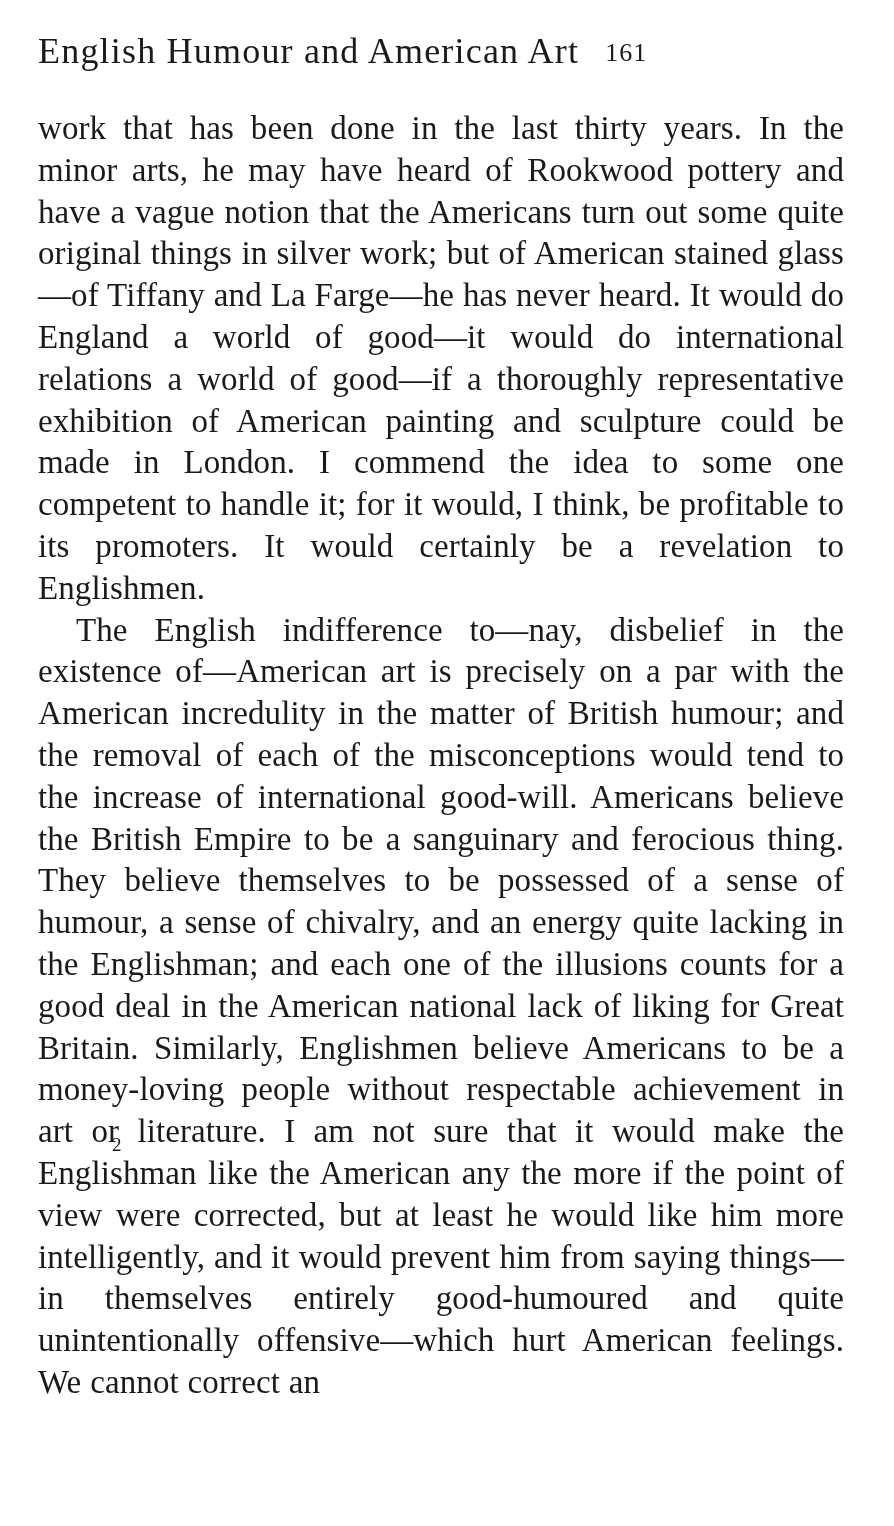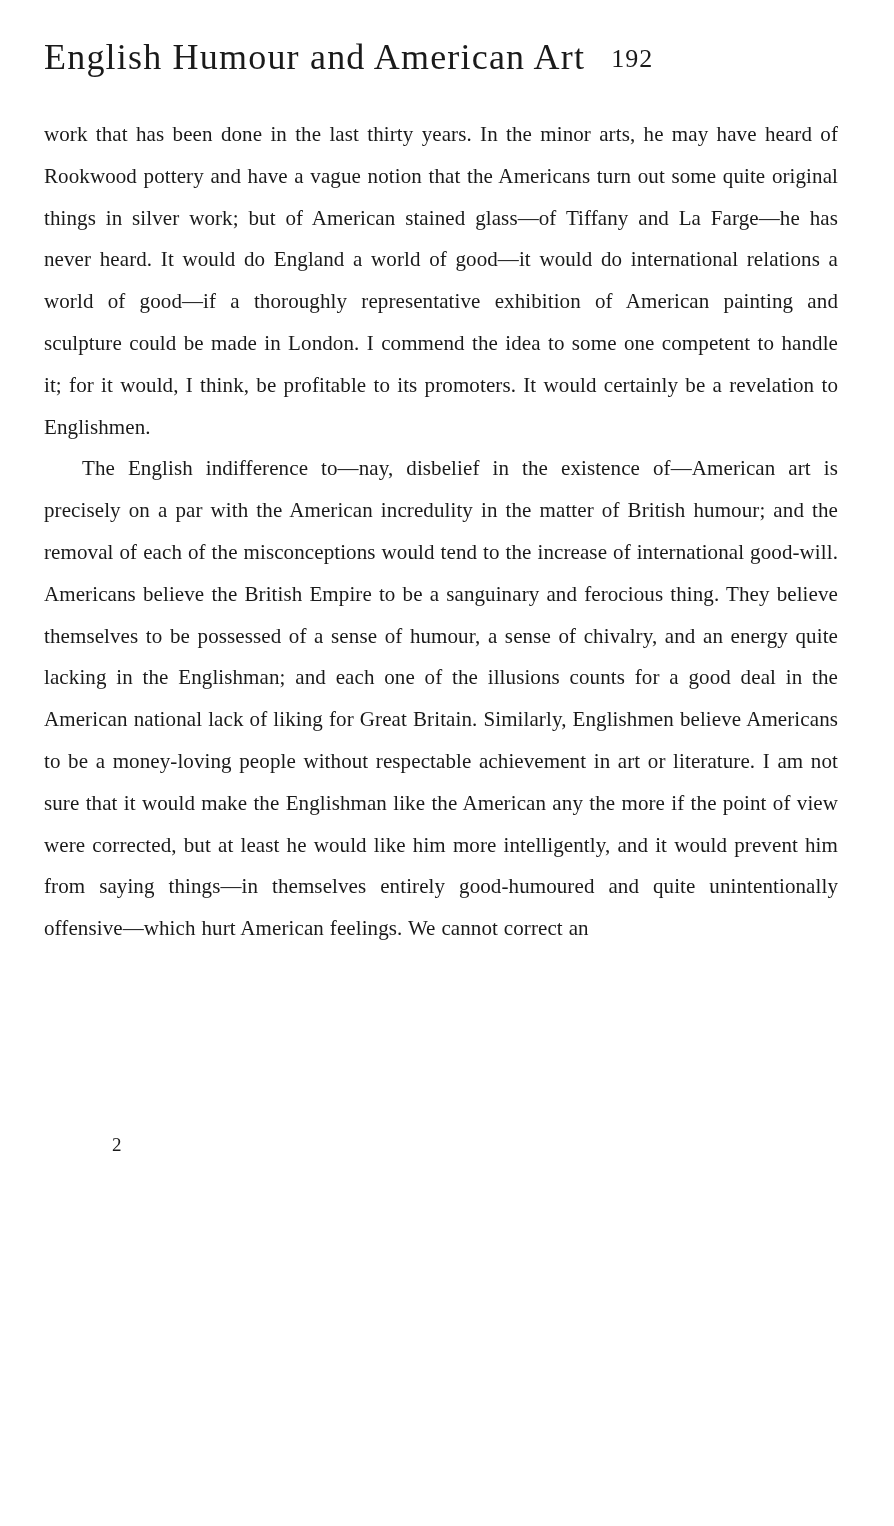"English Humour and American Art" .page { padding: 16px -> 10px }
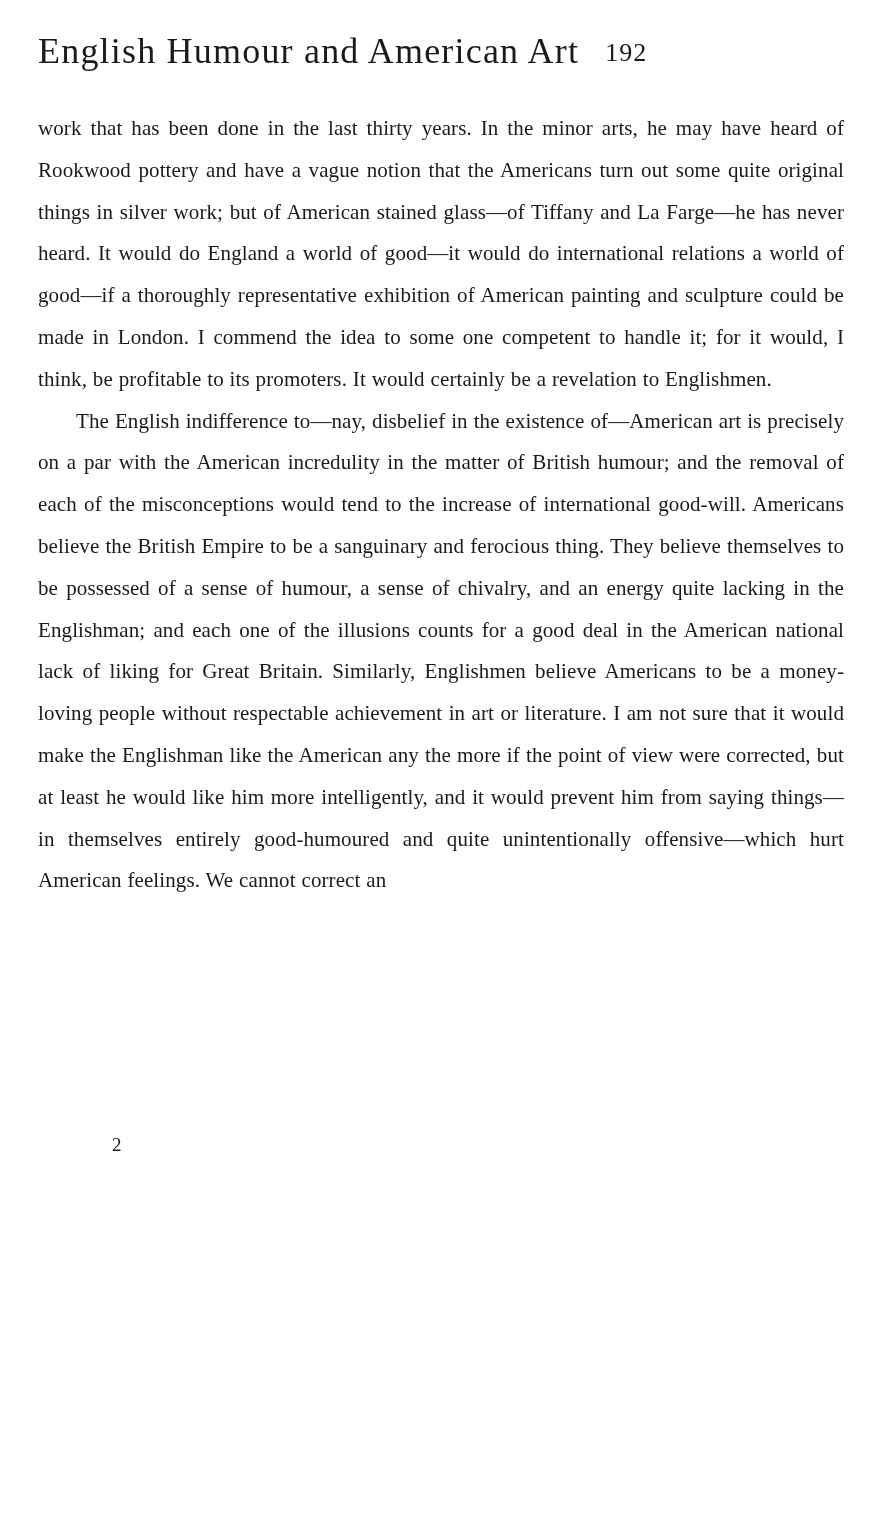"192" span.folio { text: 192 -> 161 }
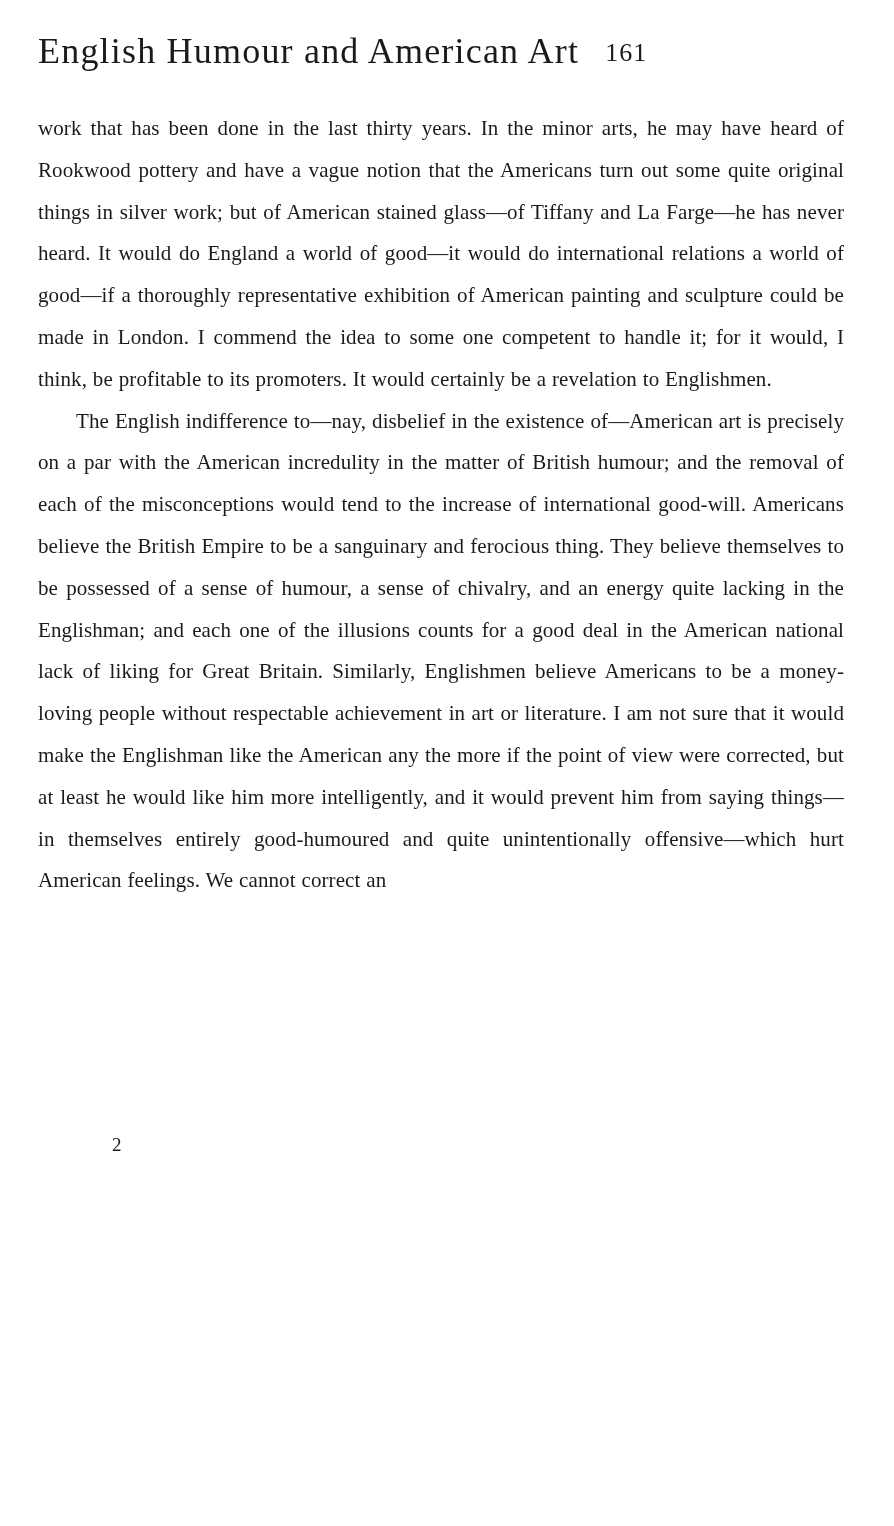"work that has been done" .body-text { font-size: 21px -> 33px }
